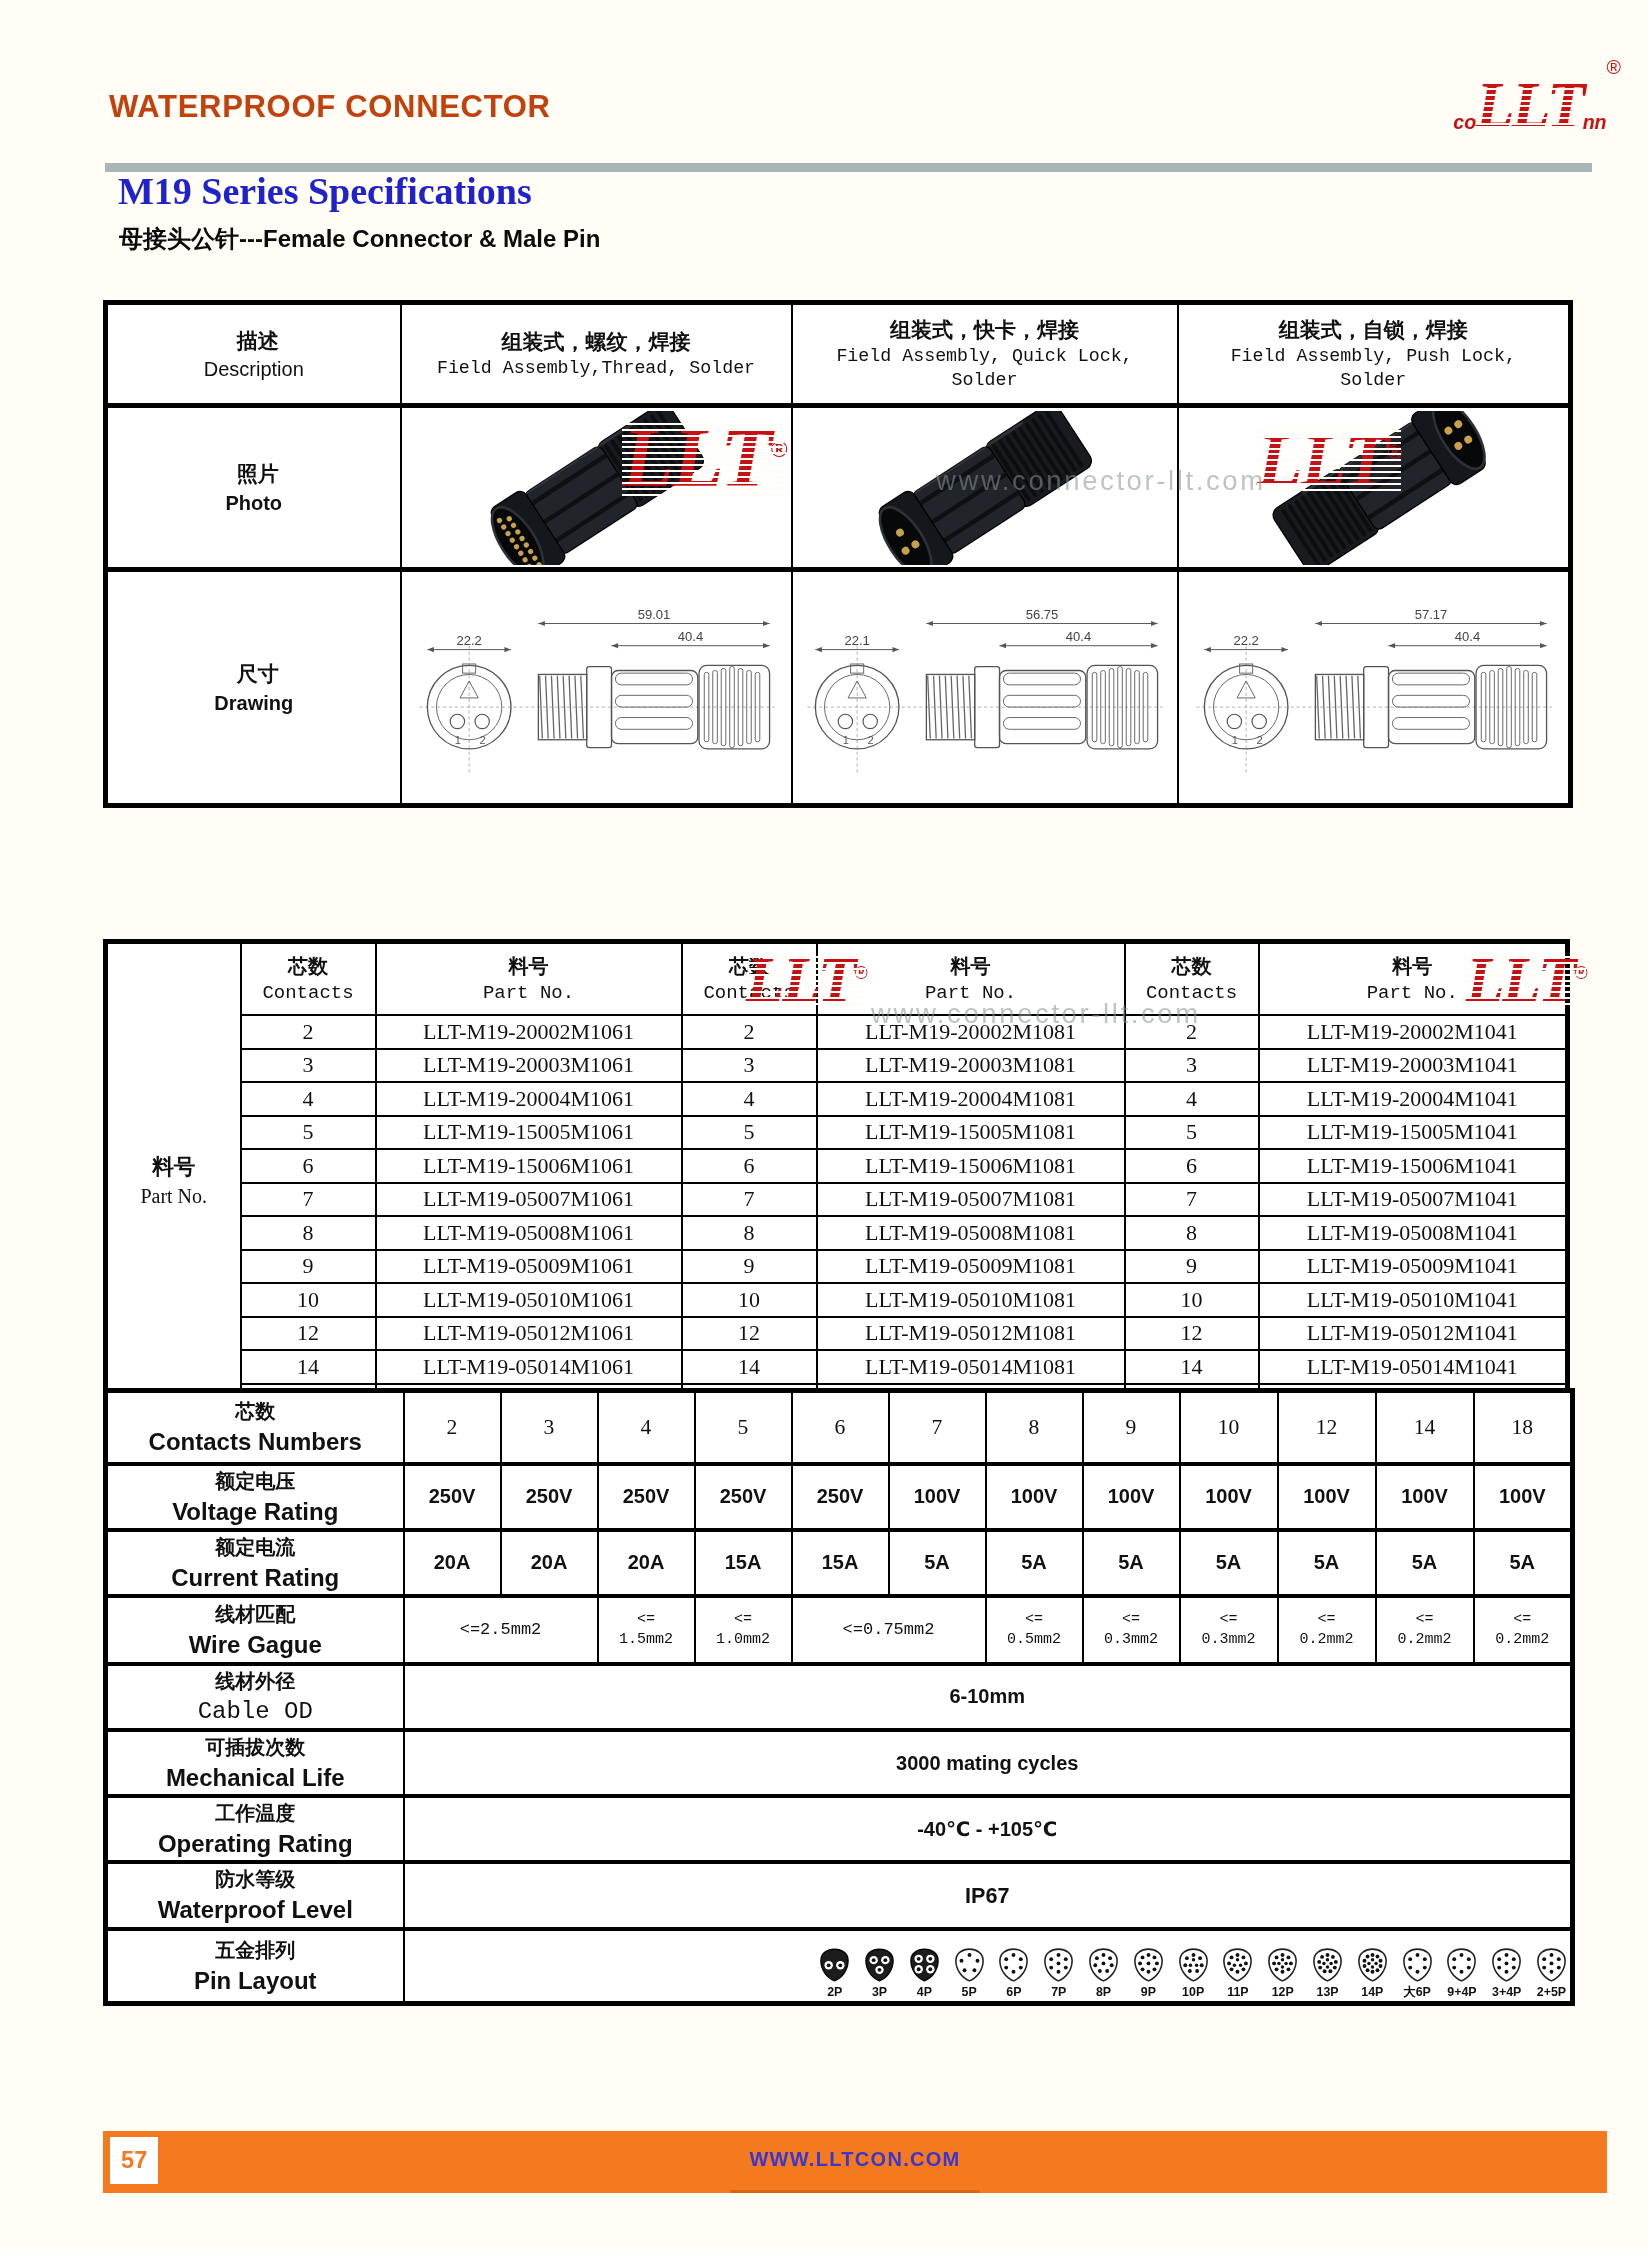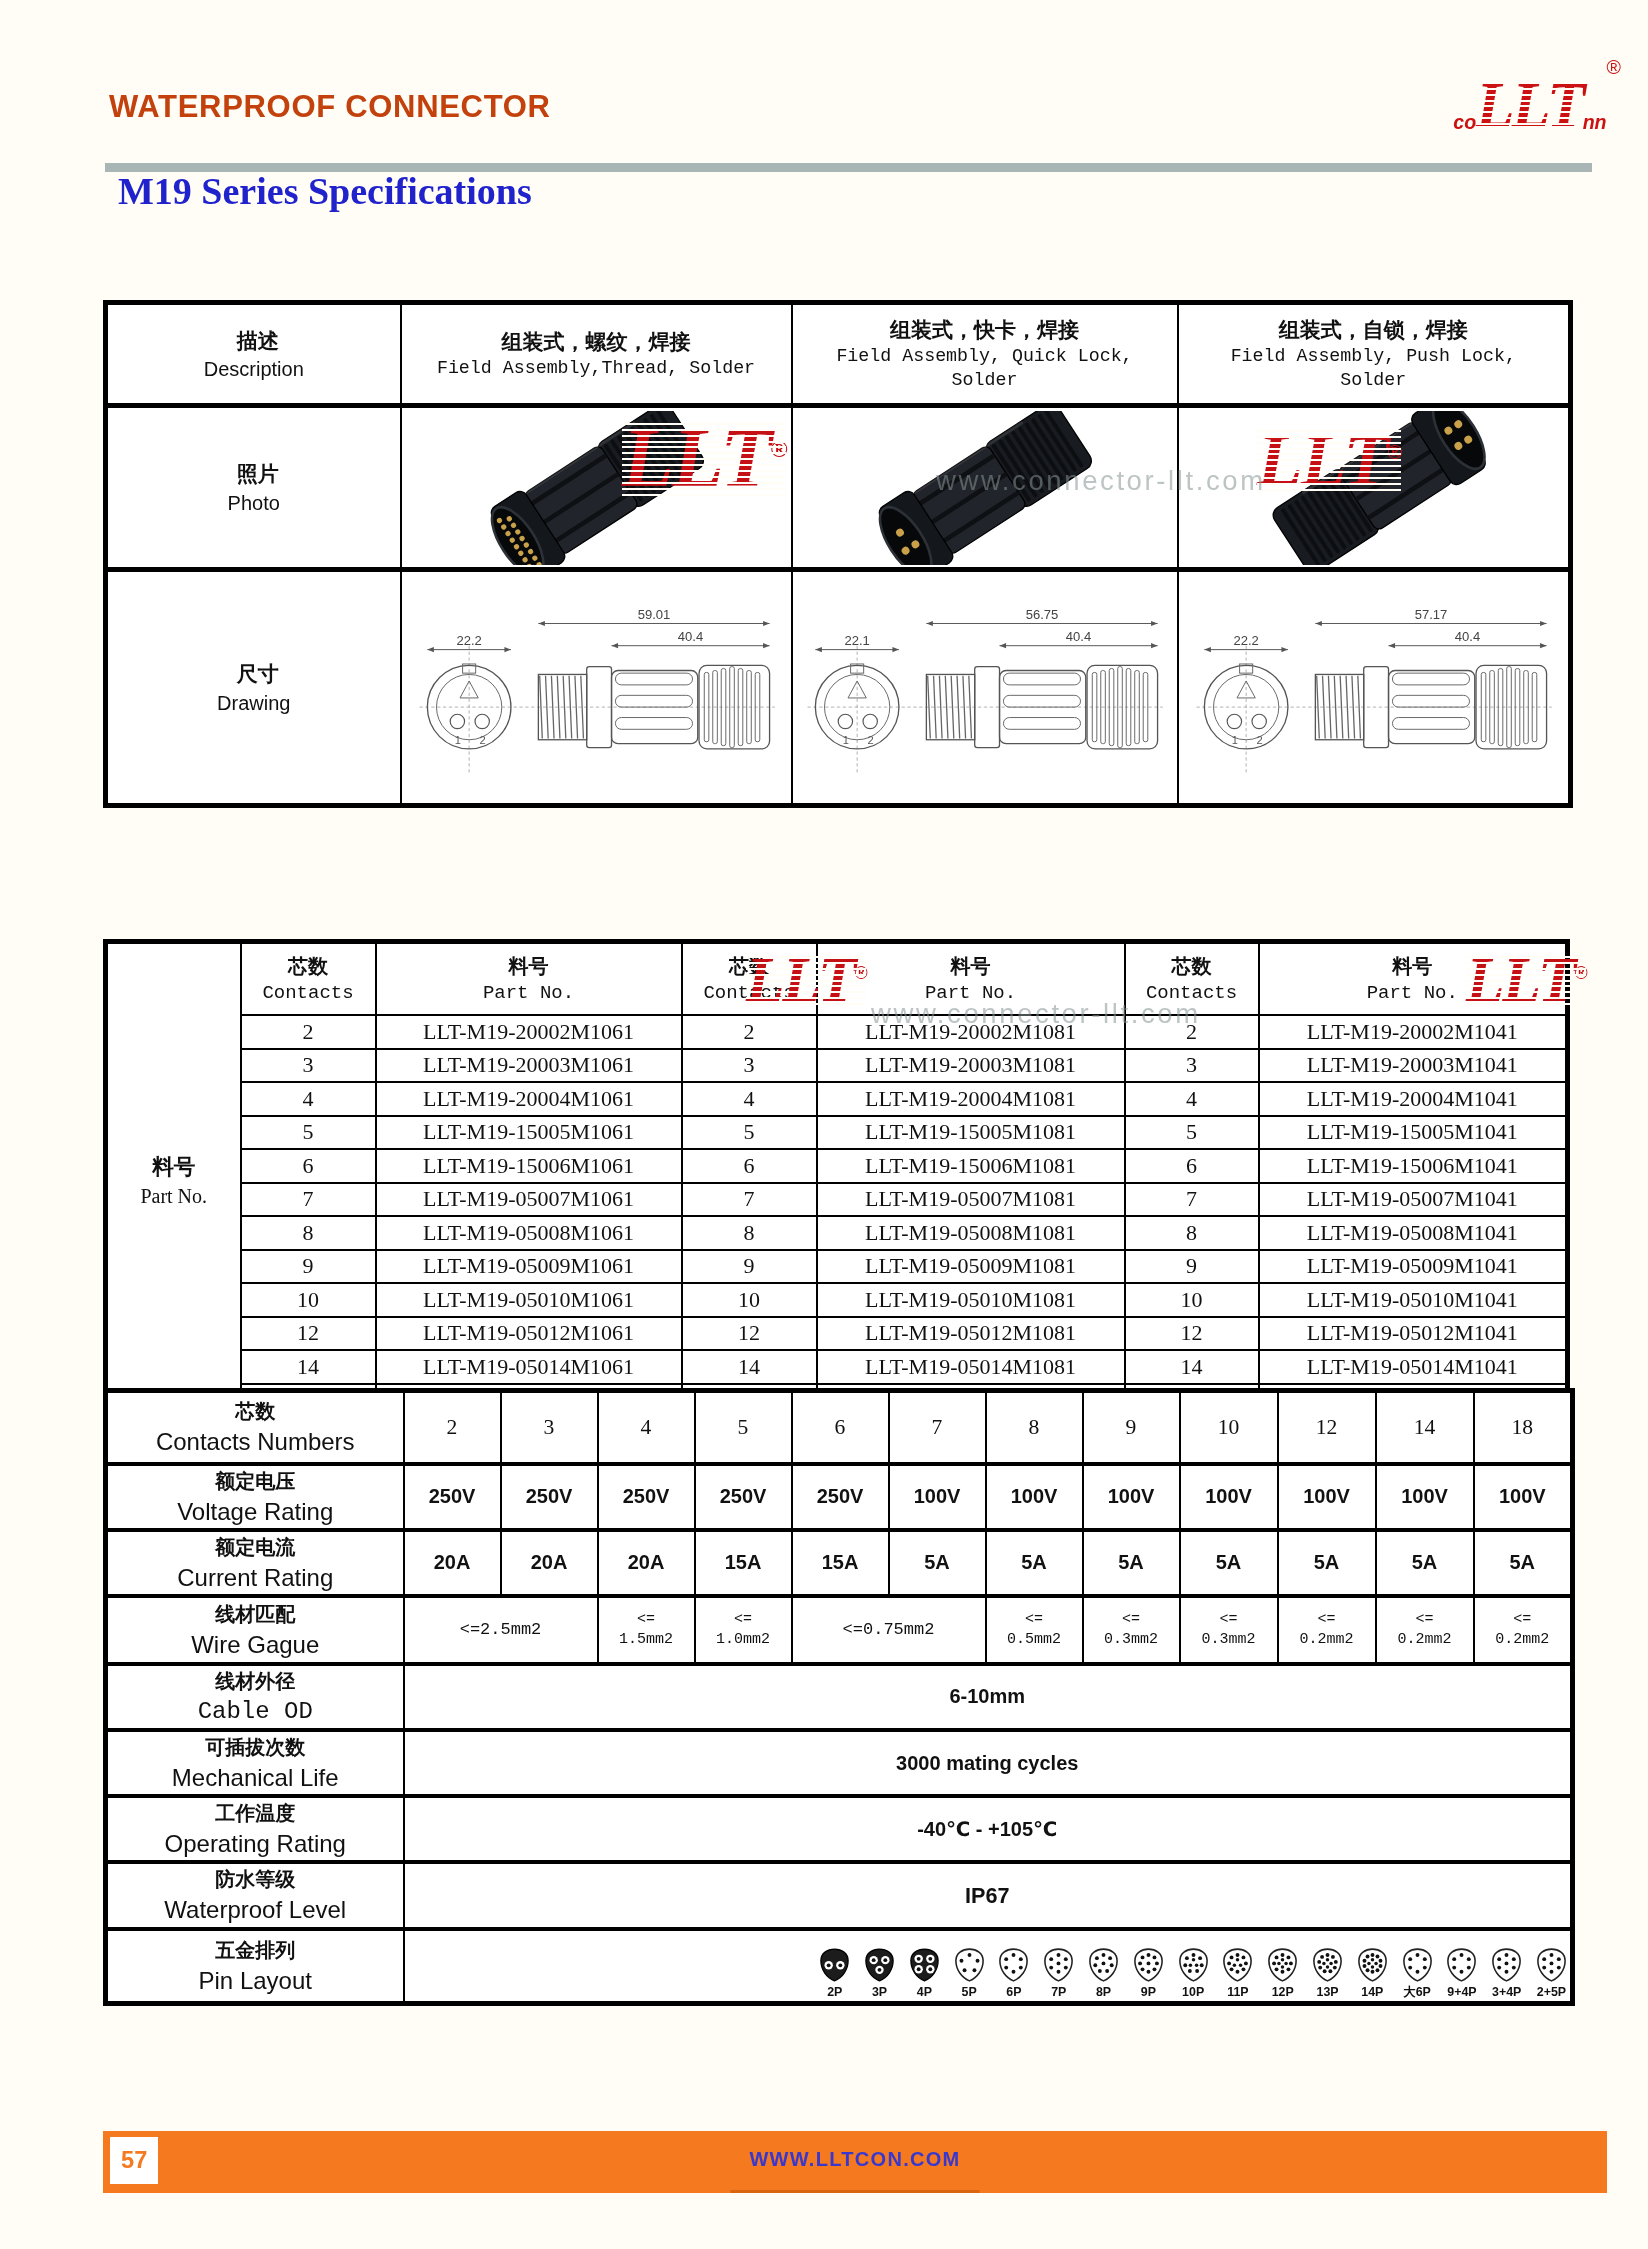"母接头公针---Female Connector & Male Pin" div.subtitle { html: none -> <div>母接头公针---Female Connector &amp; Male Pin</div> }
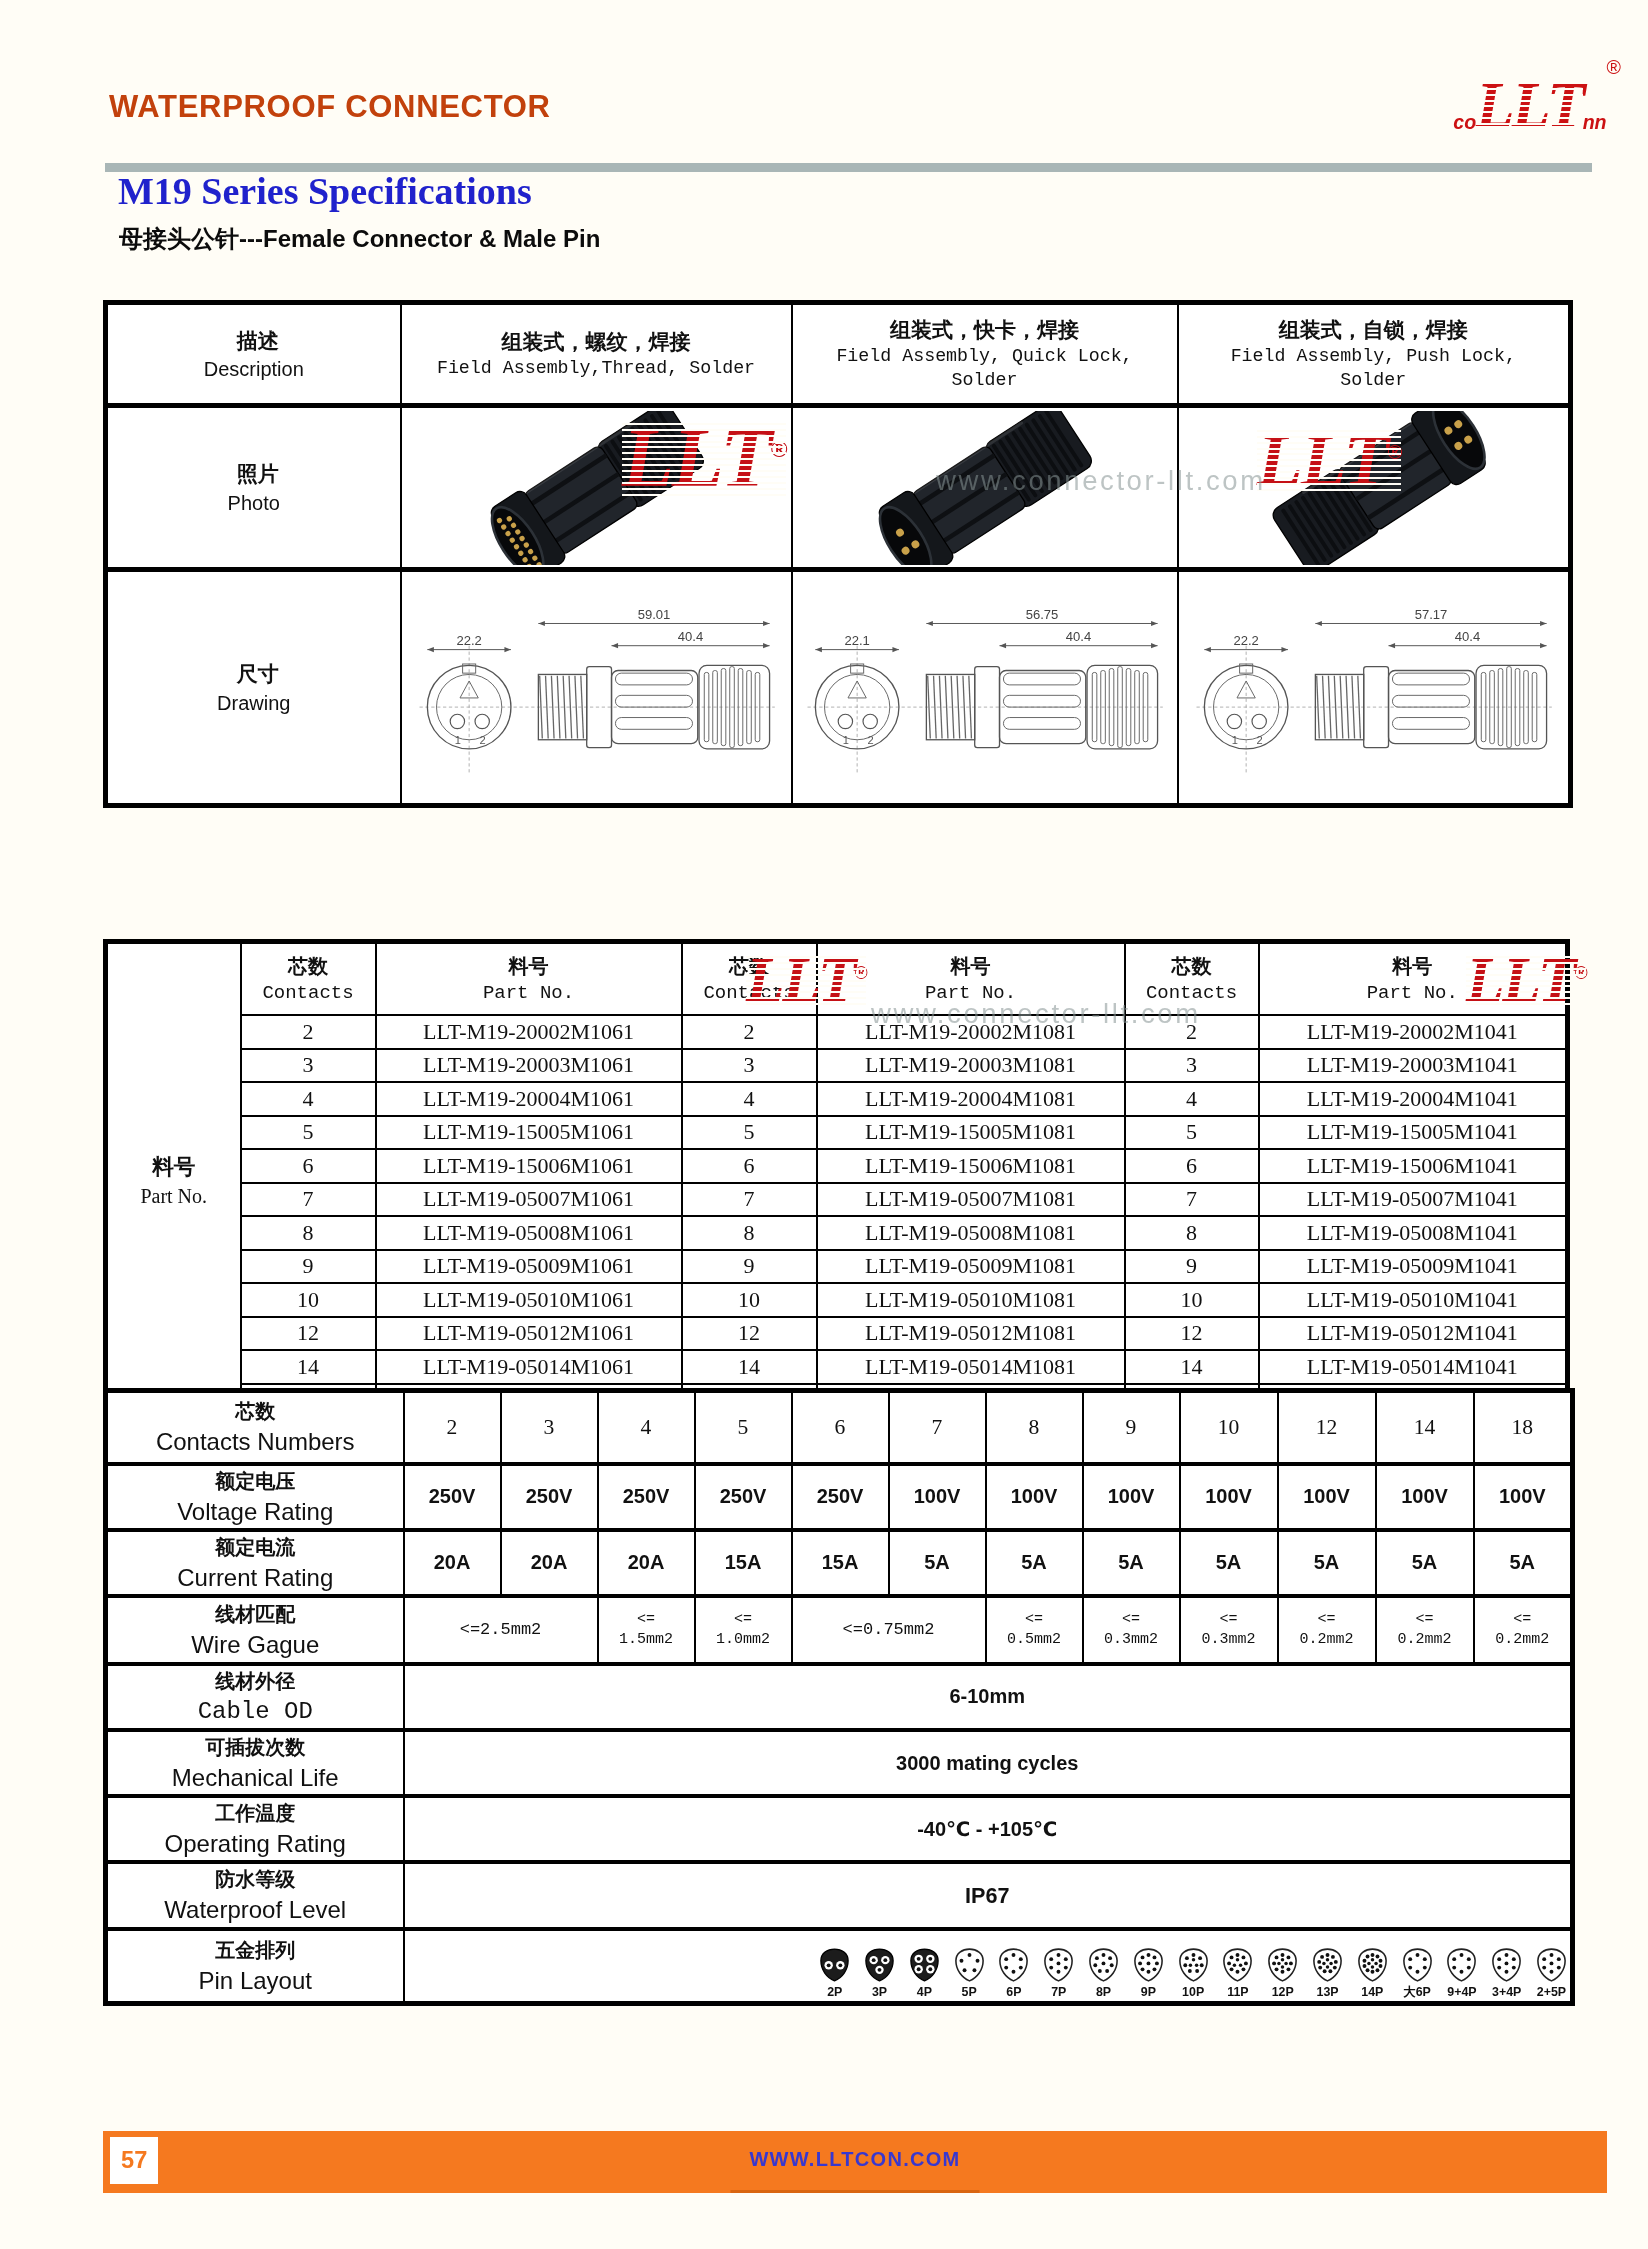"Photo" .en { font-weight: normal -> bold }
